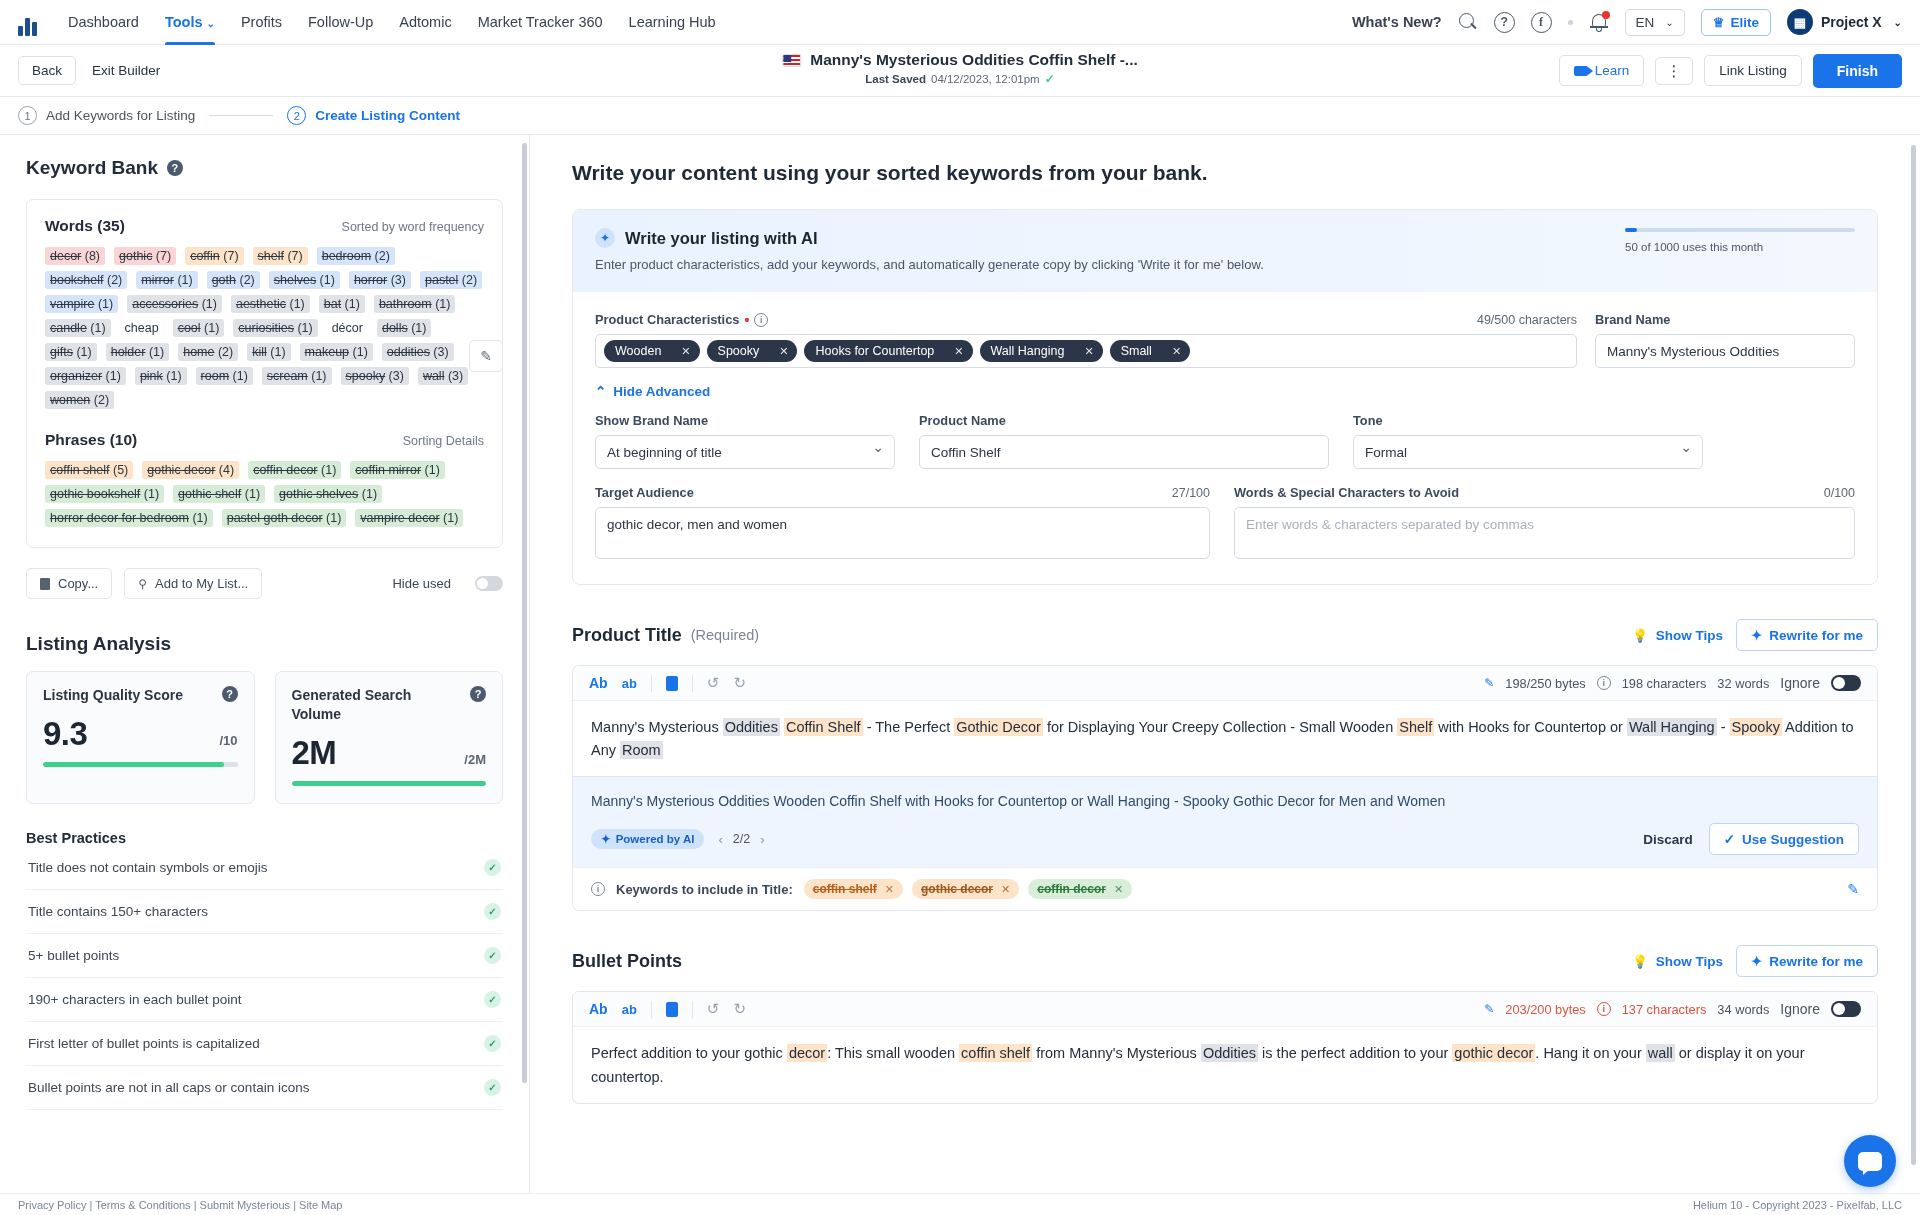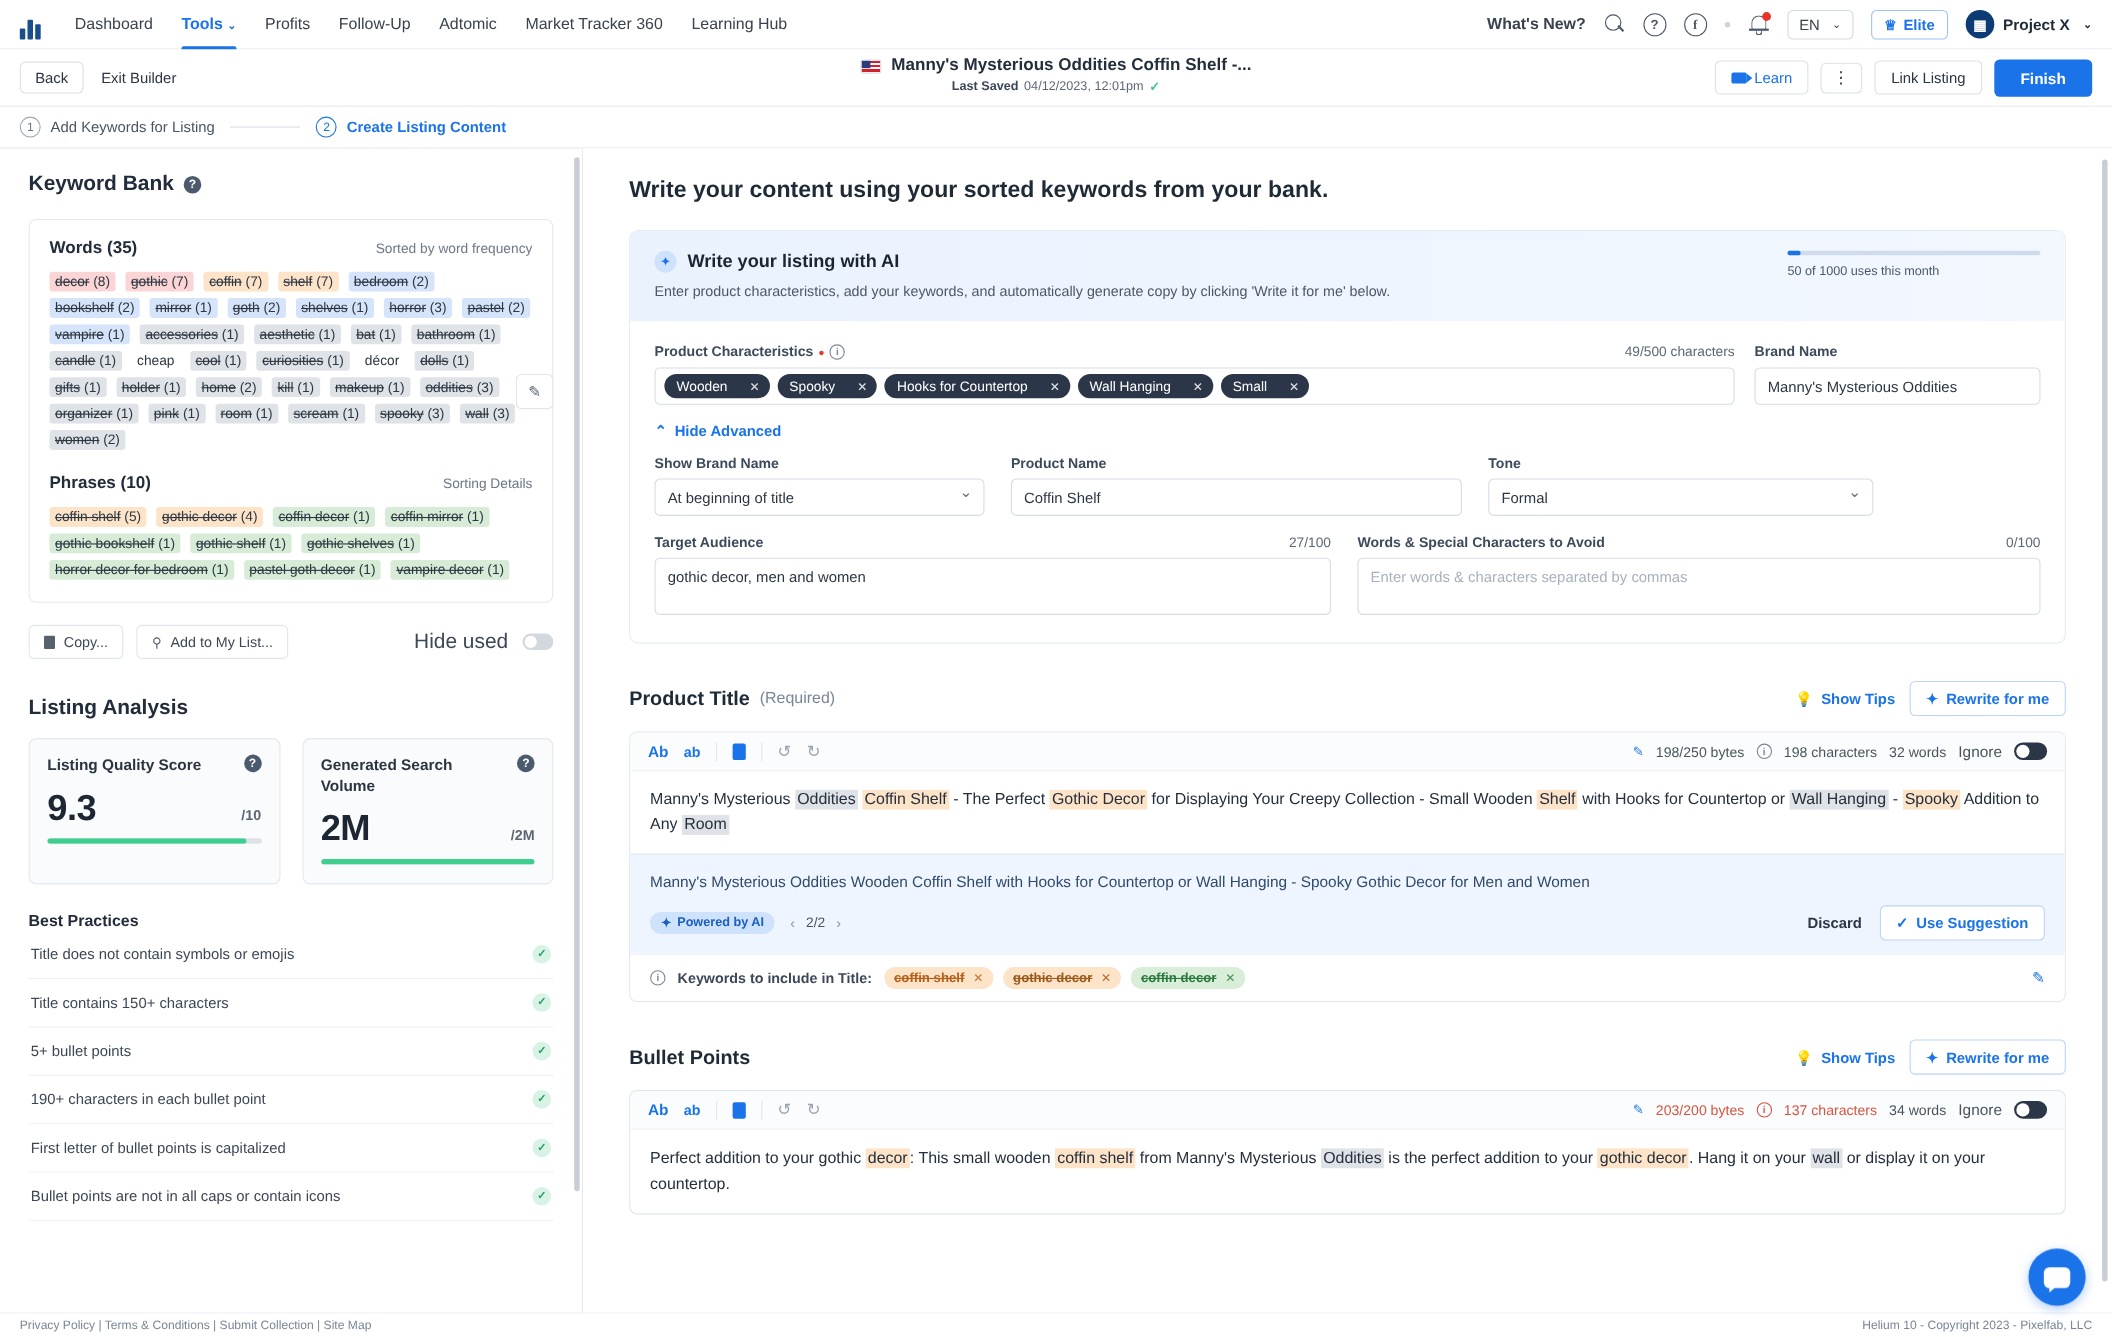"Hide used" .hide-used { font-size: 19px -> 13px; gap: 13px -> 24px }
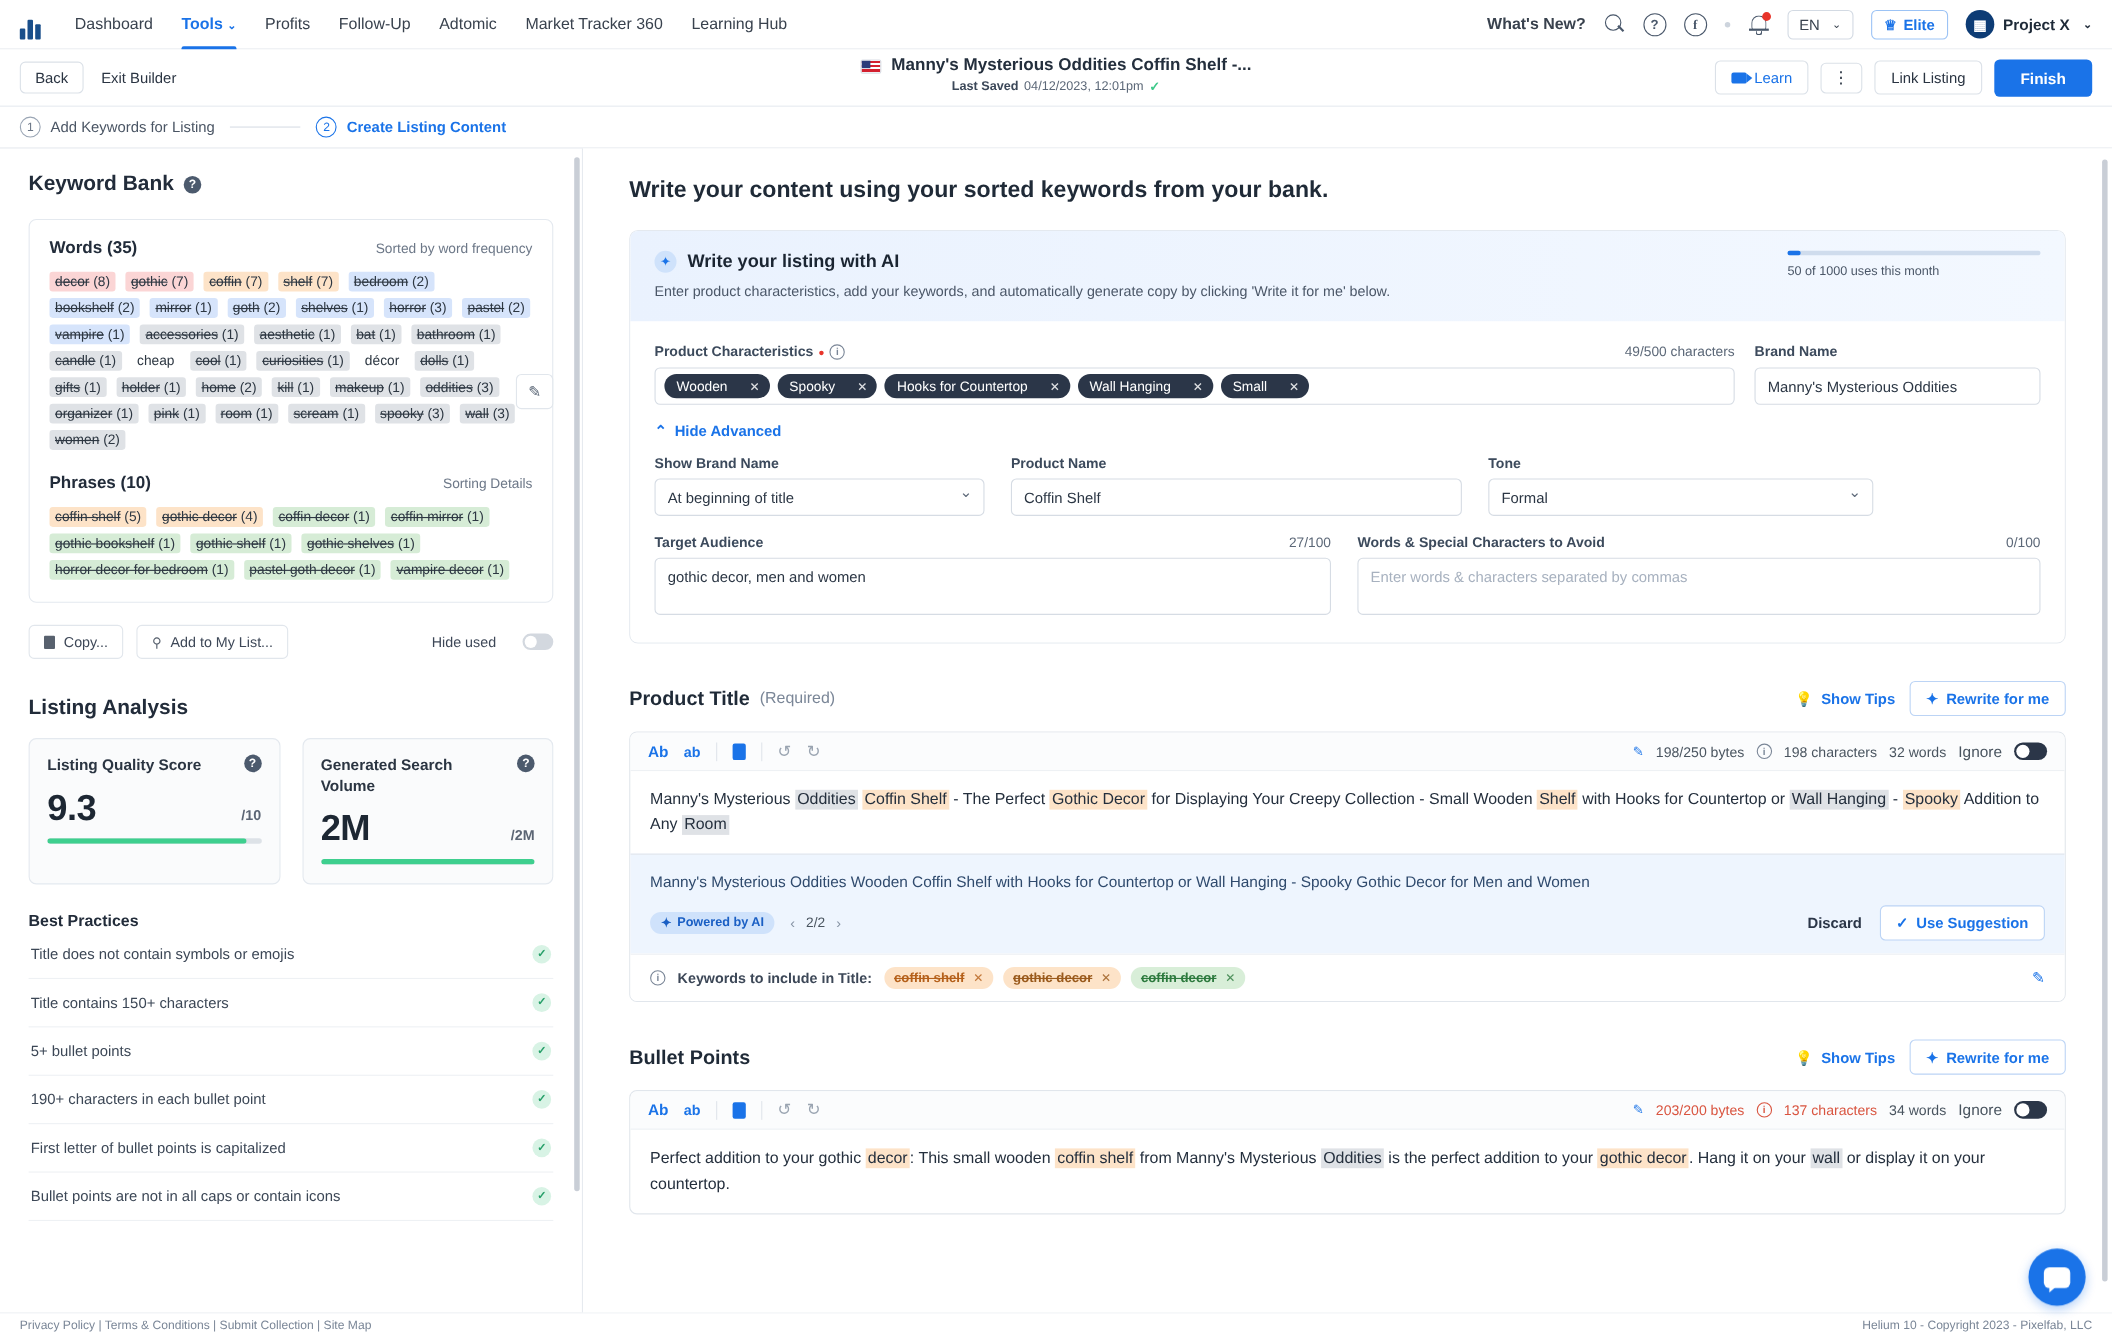"Submit Collection" span.fl { text: Collection -> Mysterious }
